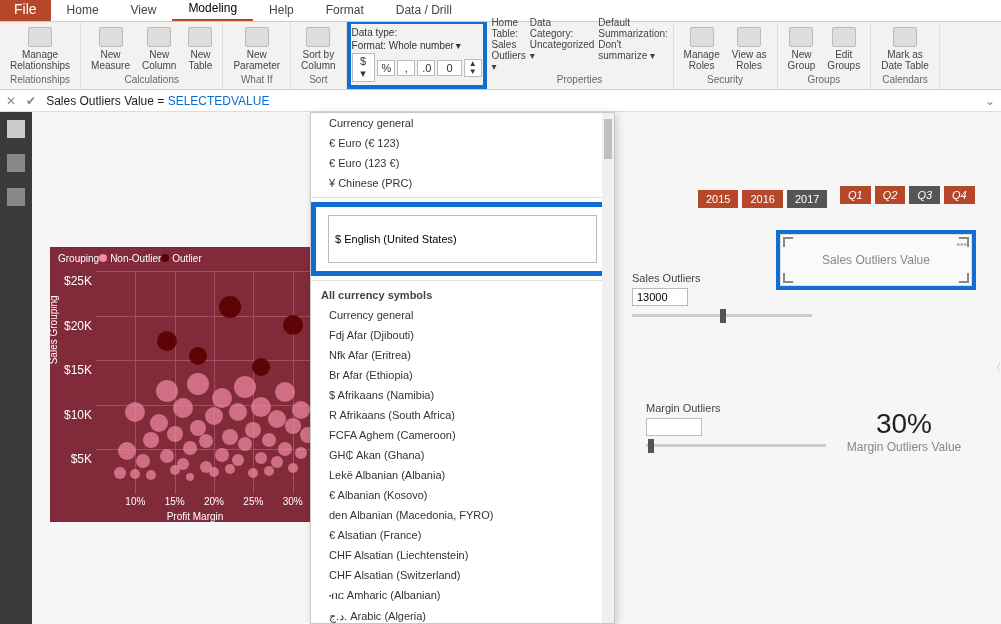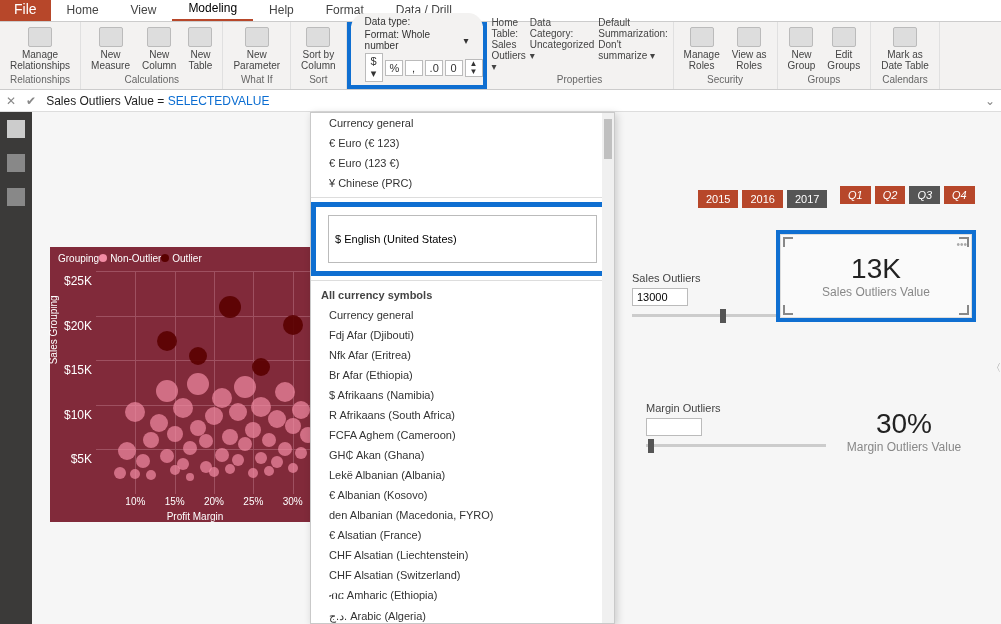"Data type:" .format-panel { border-radius: 15px -> none; padding: 3px 14px -> 3px 1px }
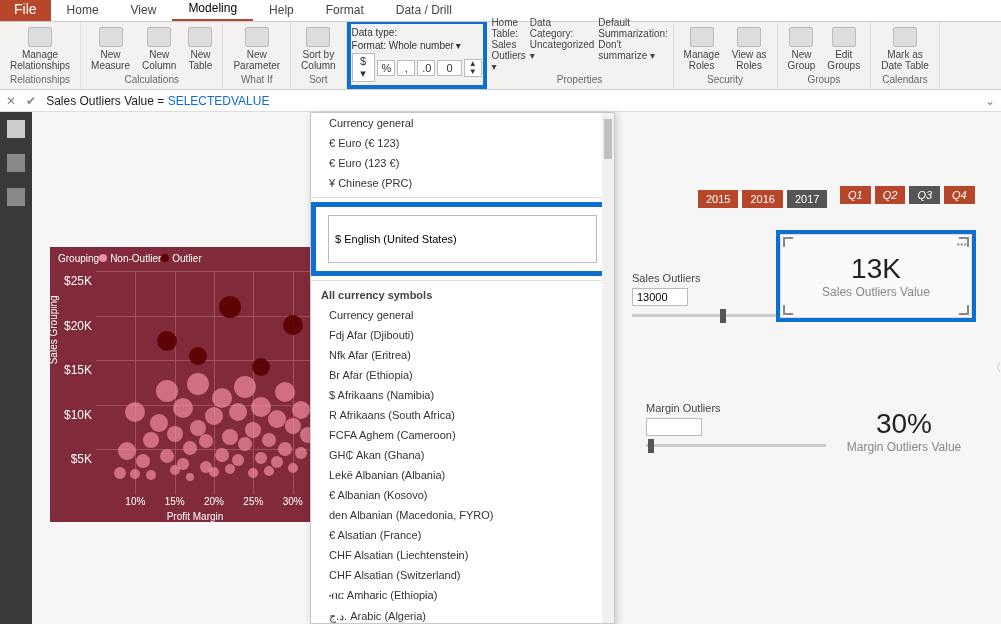"13K" div.num { html: <div>13K</div> -> none }
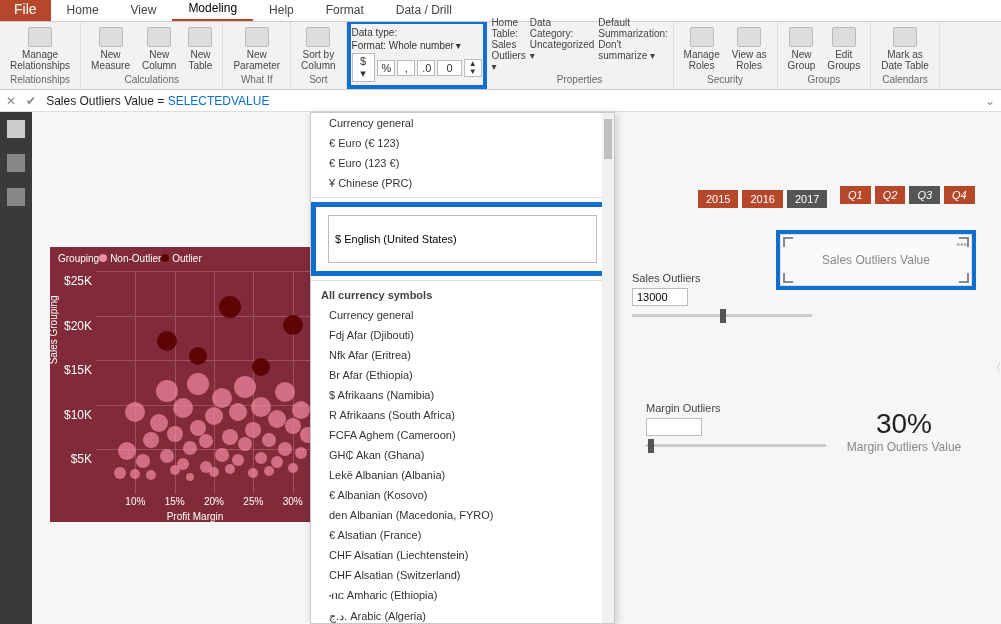"ብር Amharic (Ethiopia)" div.opt { text: Ethiopia -> Albanian }
